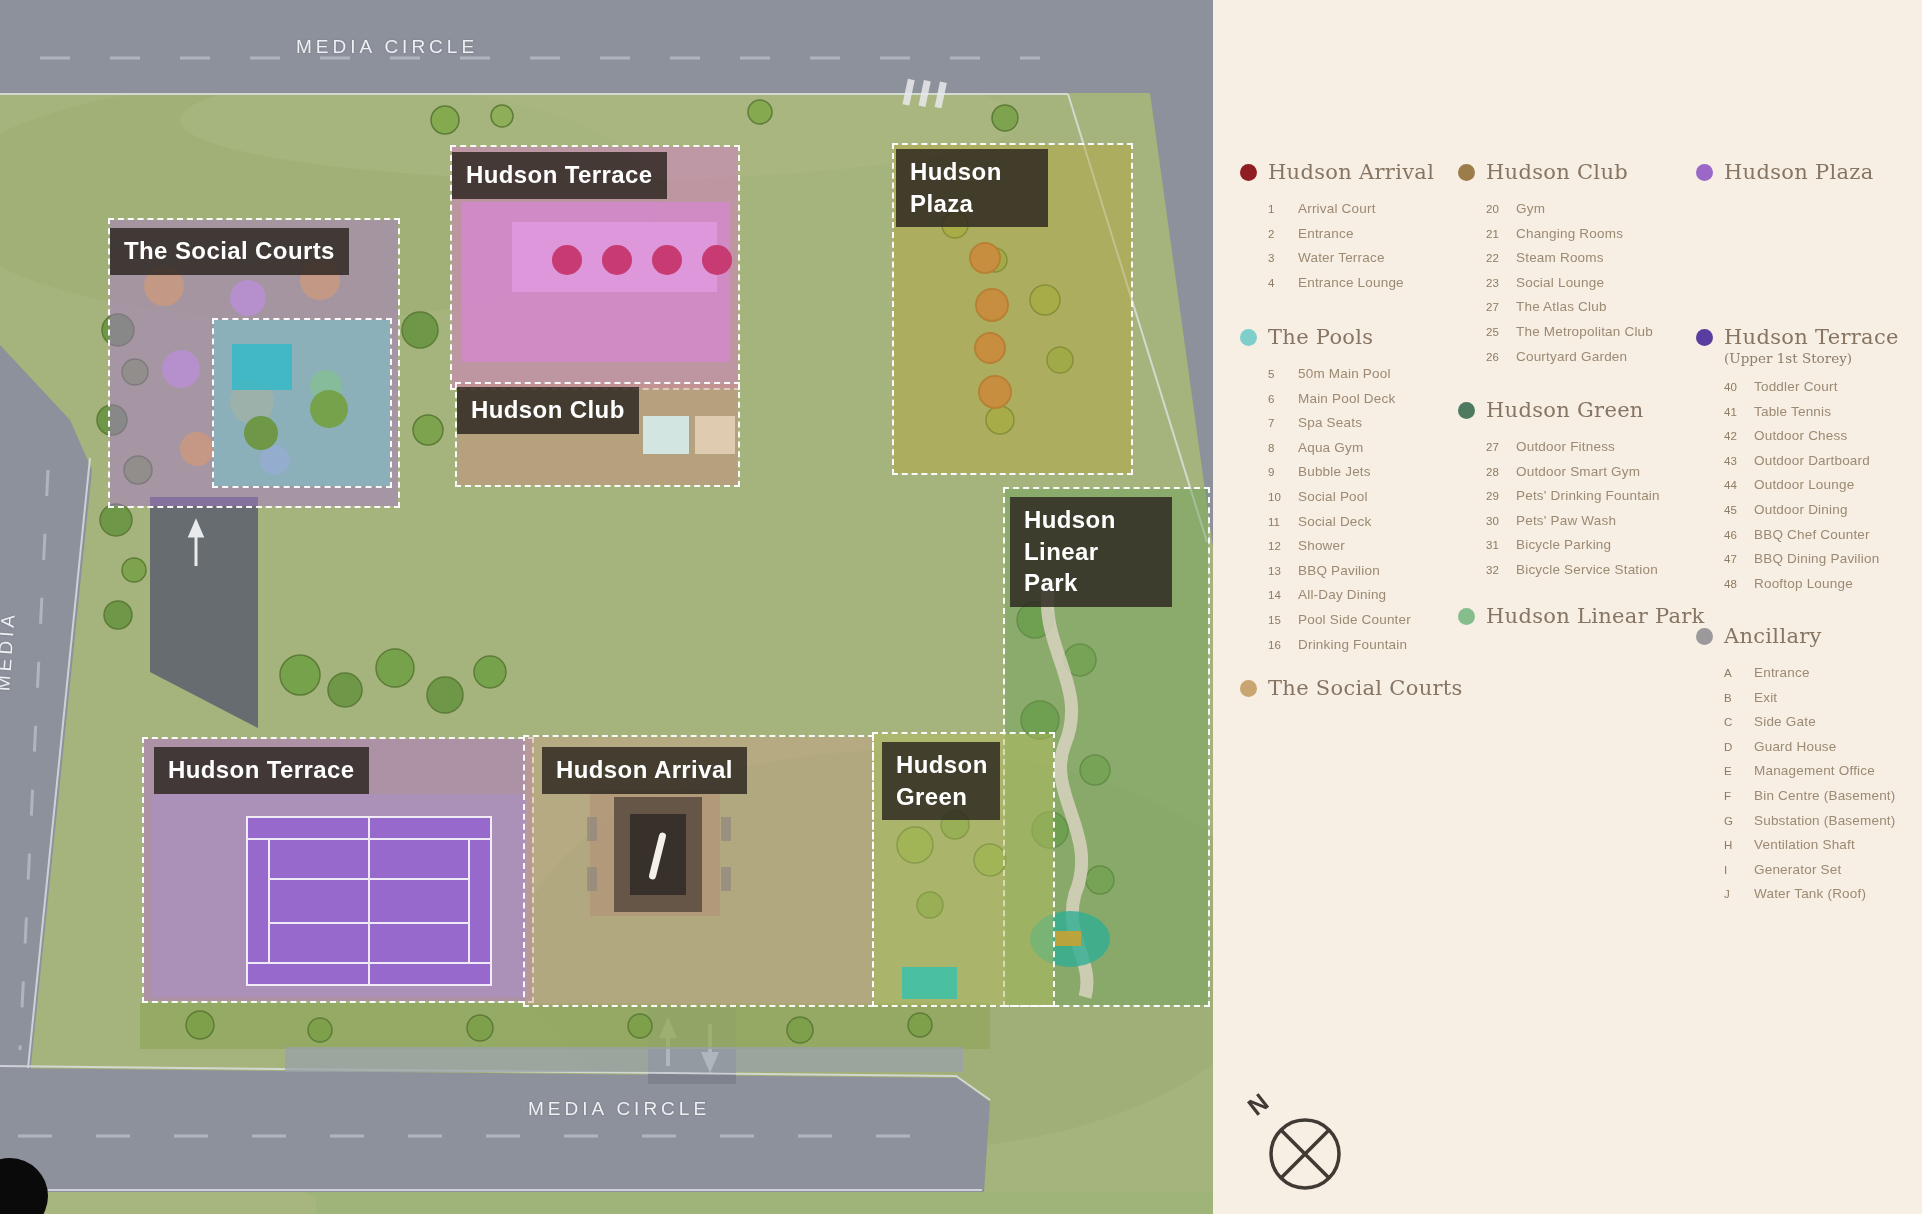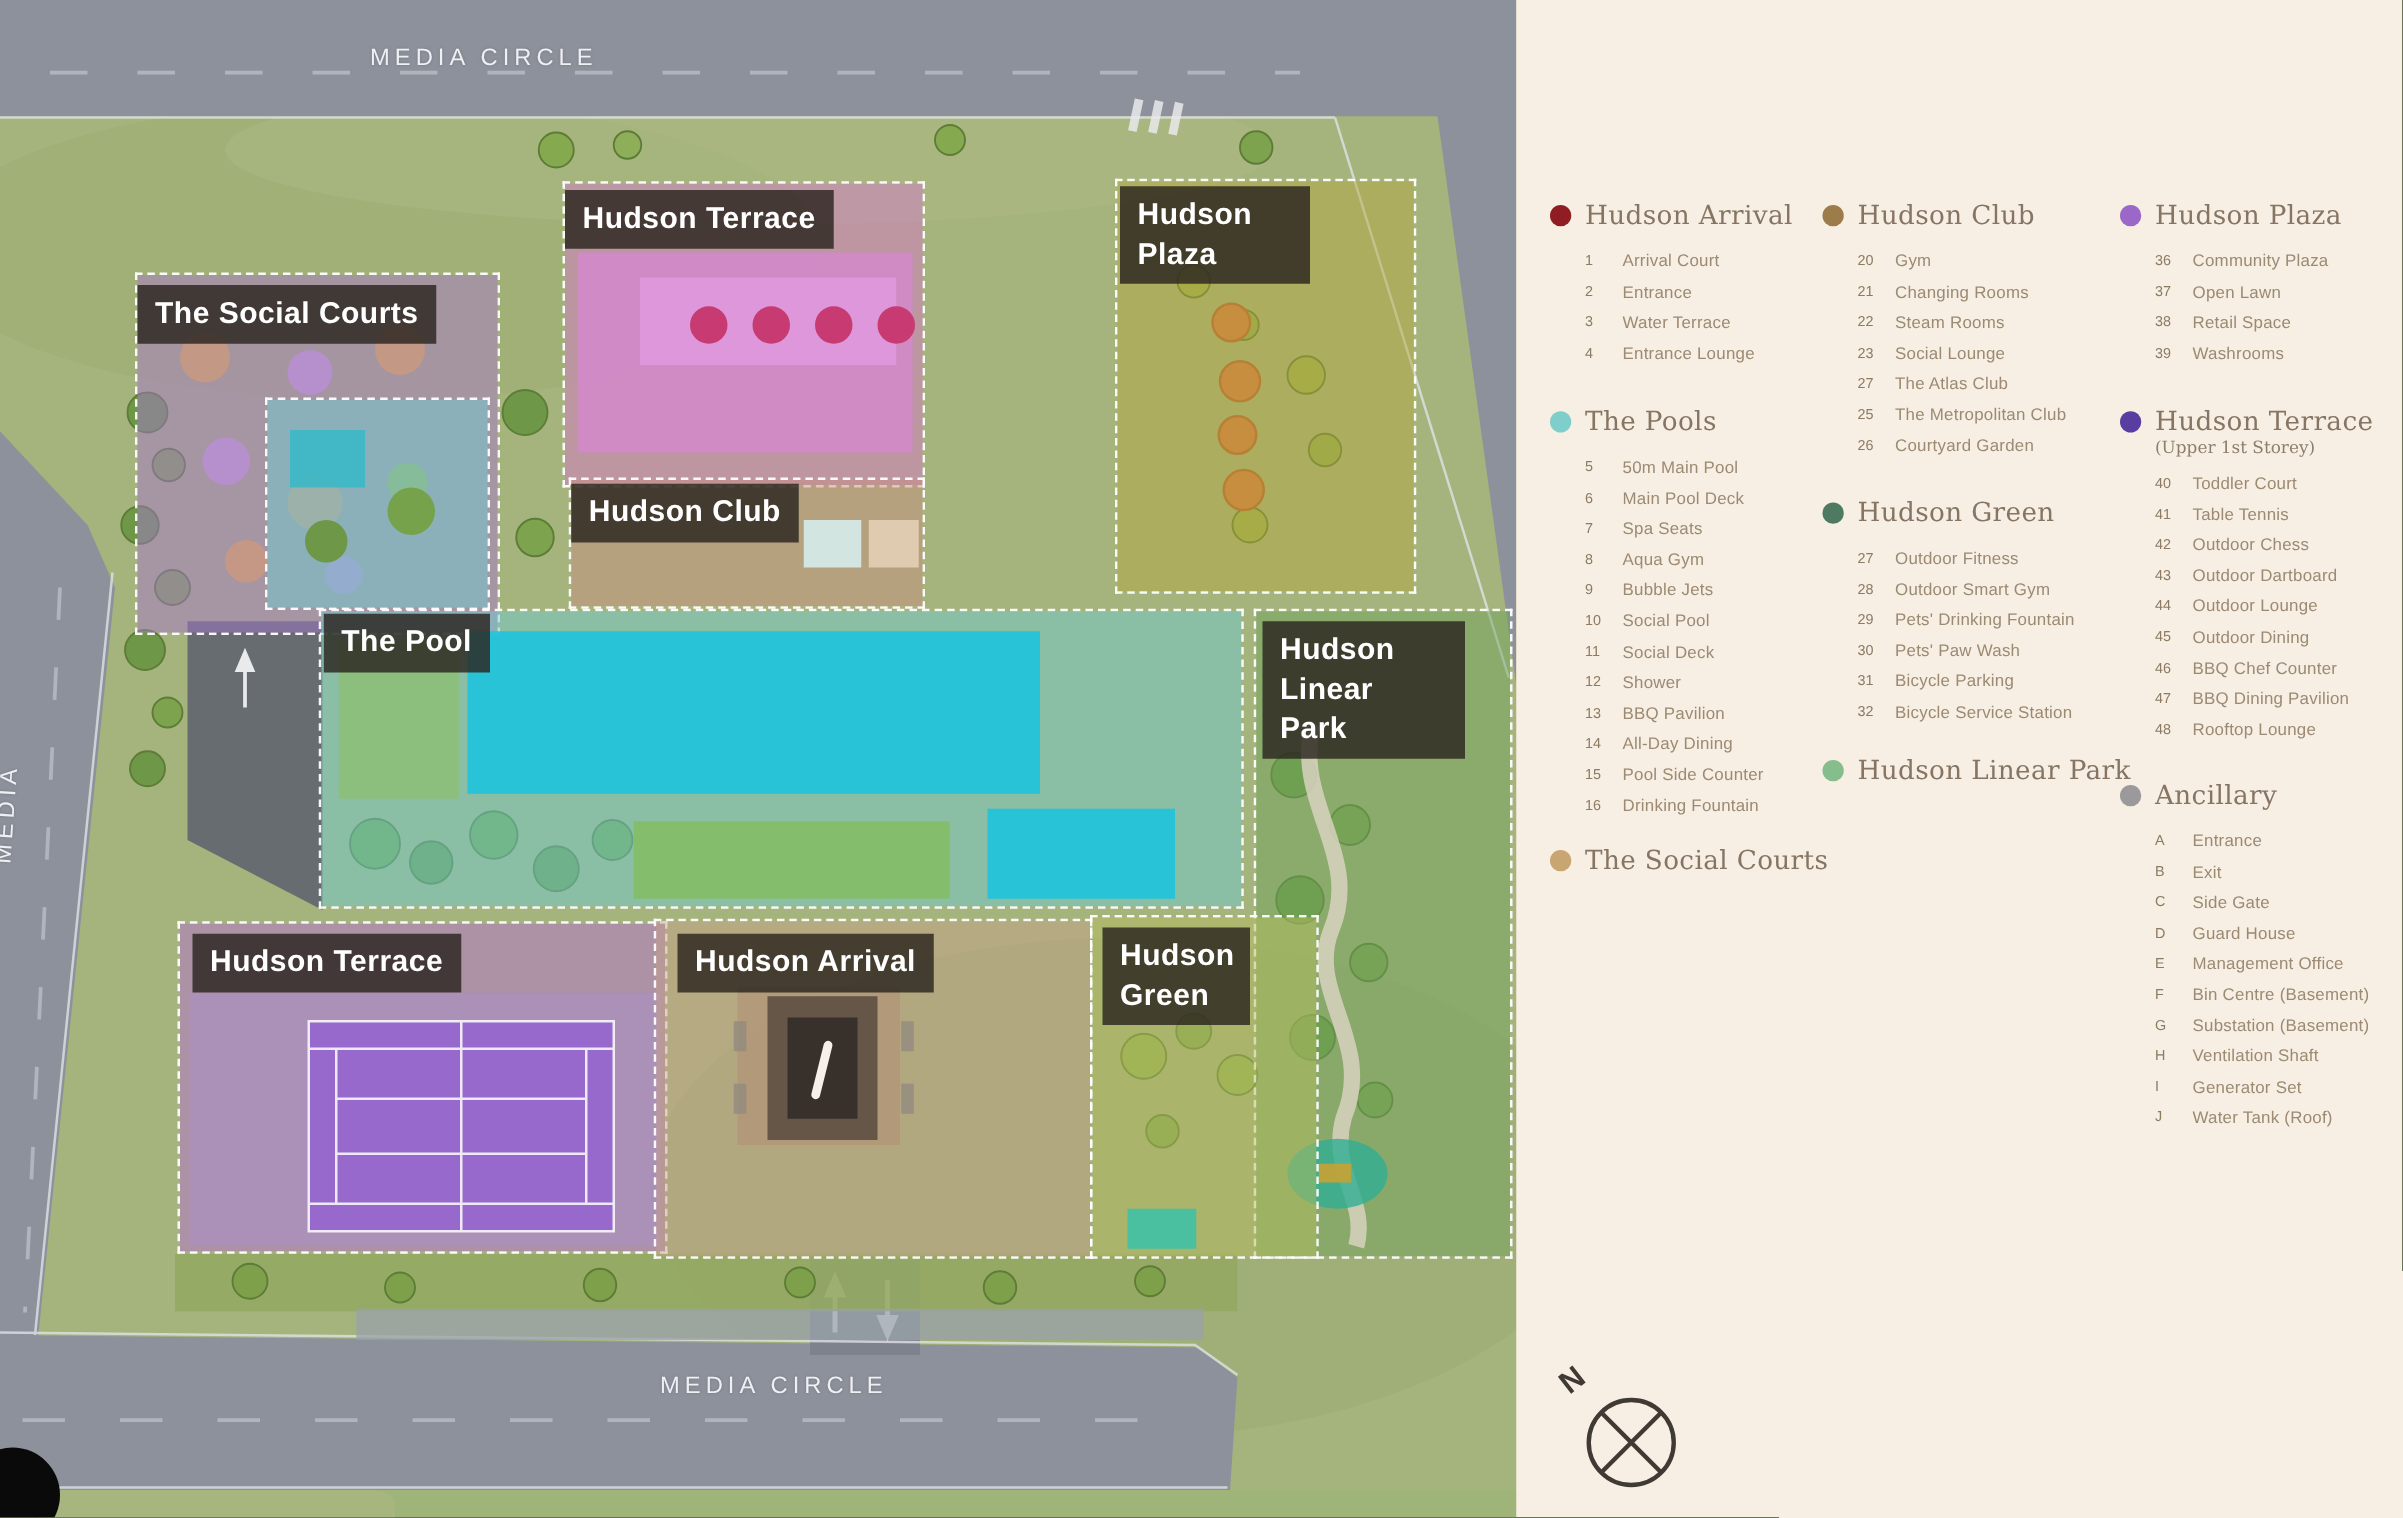"36" div.lg-items { html: <div> <div> <span>36</span> <span>Community Plaza</span> </div> <div> <span>37</span> <span>Open Lawn</span> </div> <div> <span>38</span> <span>Retail Space</span> </div> <div> <span>39</span> <span>Washrooms</span> </div> </div> -> none }
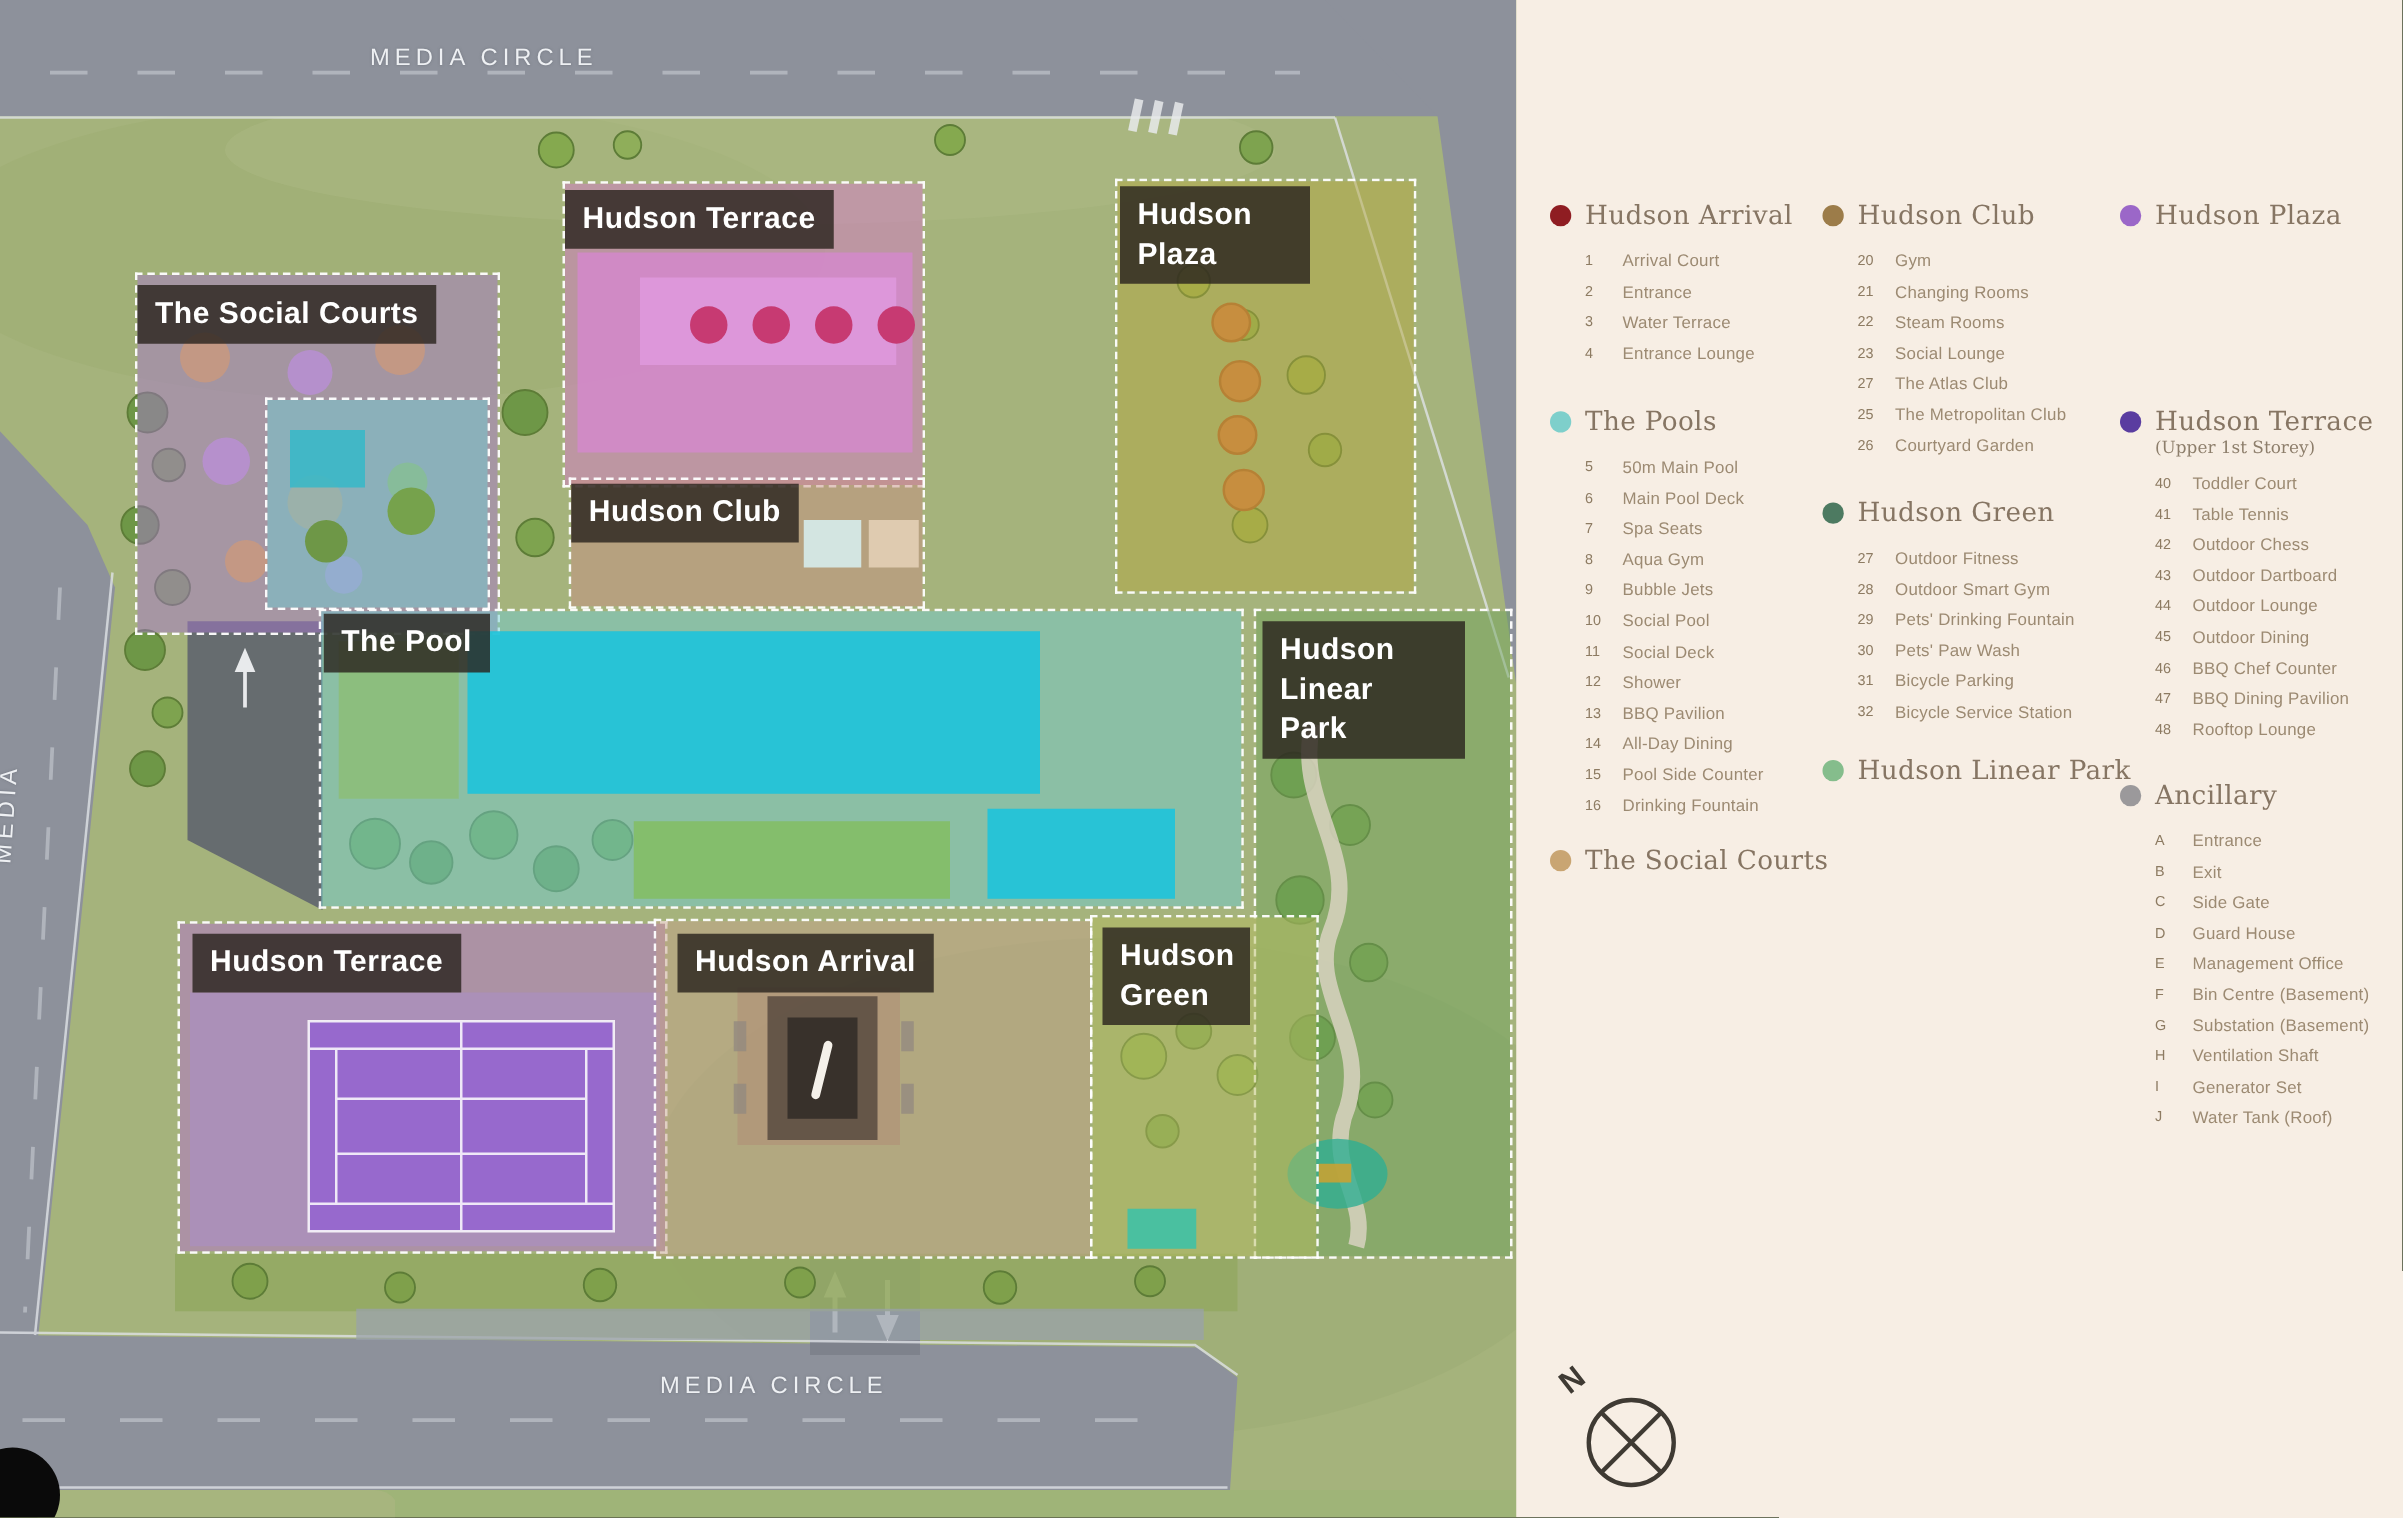"The Pool" div.zone { html: <div> <div></div> <span></span> <span></span> <span></span> <span></span> <div>The Pool</div> </div> -> none }
